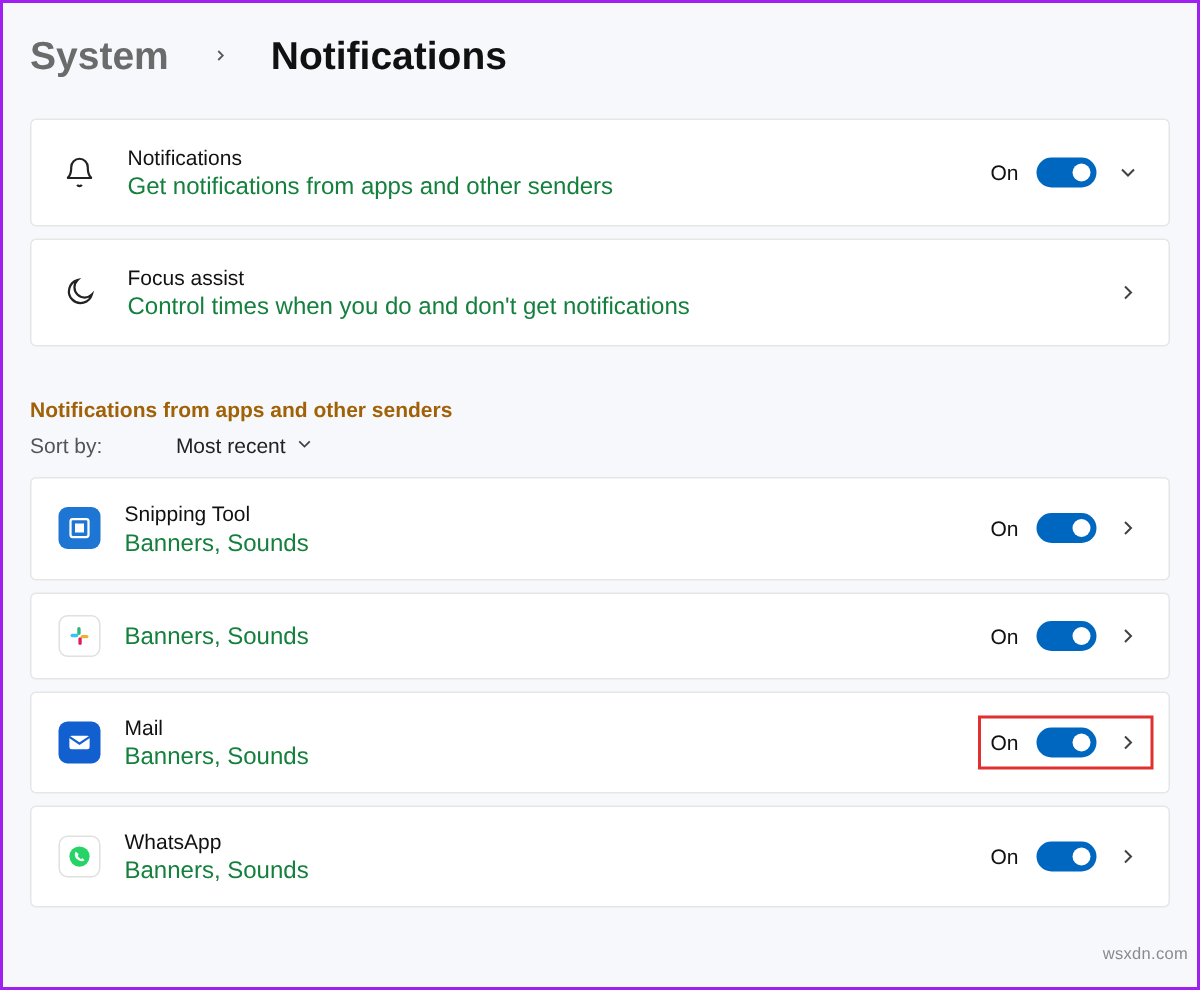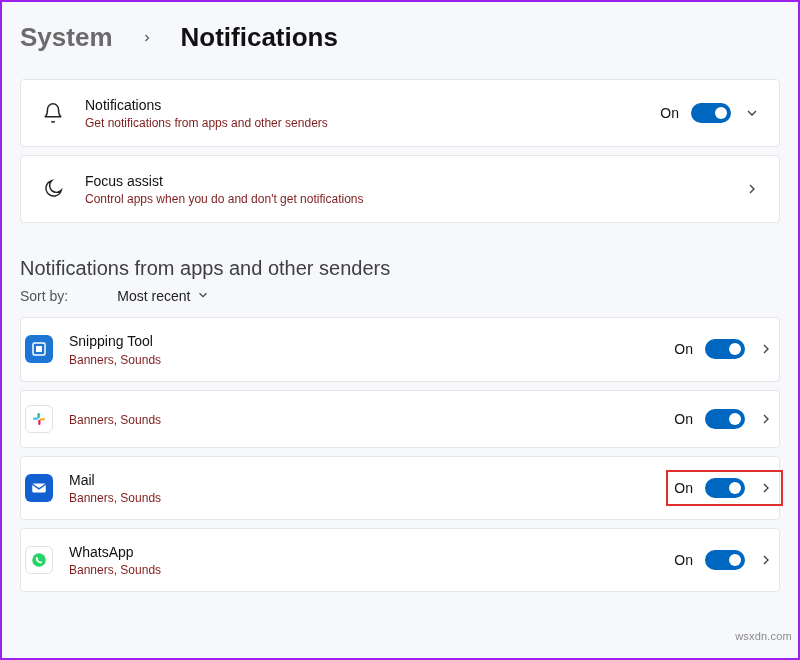"Get notifications from apps and" .card-sub { color: #7f1d1d -> #15803d; font-size: 12px -> 16px }
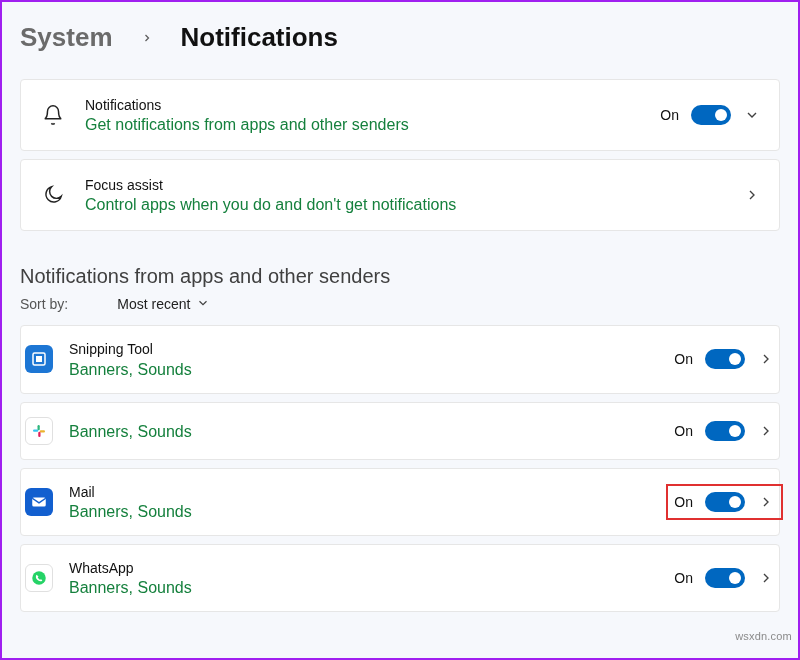"Control apps when you do" div.card-sub { text: apps -> times }
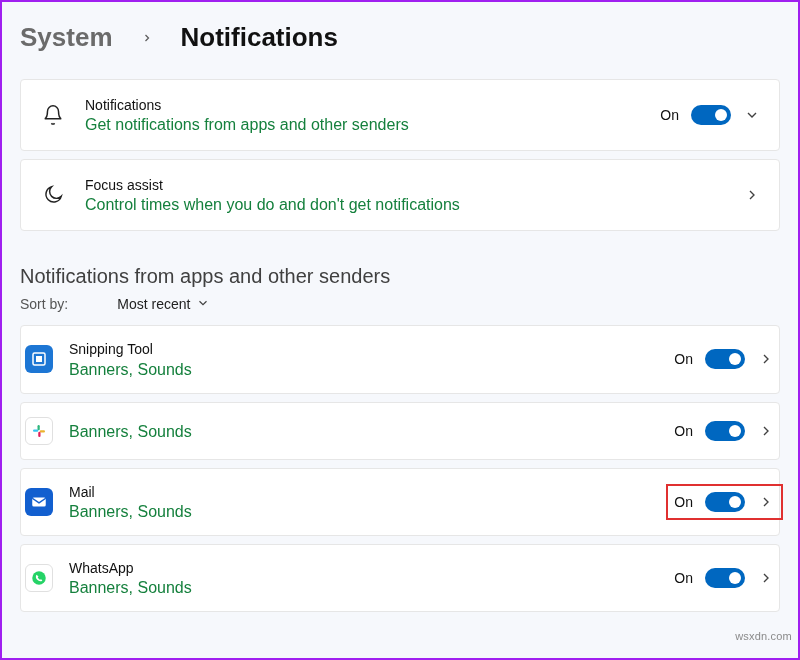"Notifications from apps and other" .section-heading { color: #404040 -> #a16207; font-size: 20px -> 14px; font-weight: 400 -> 700 }
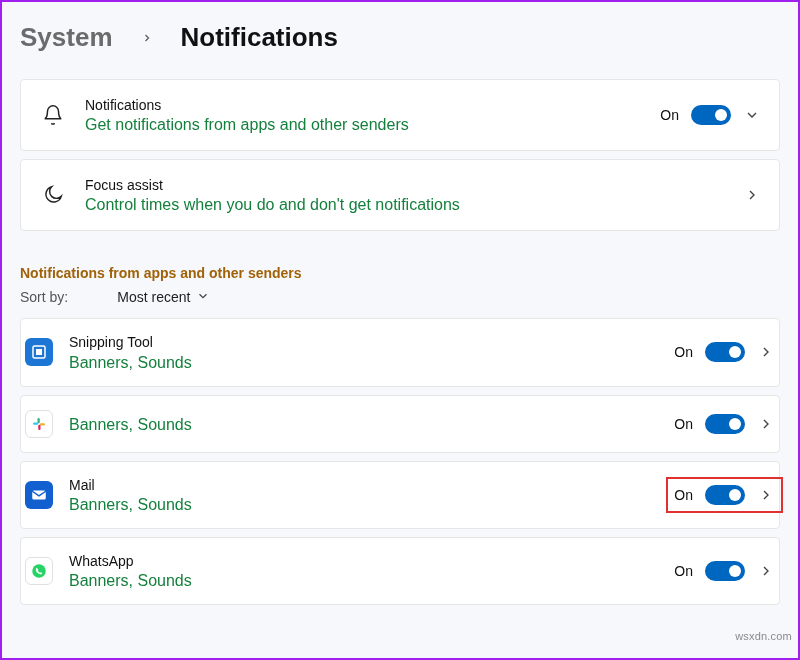"Snipping Tool" .card { padding: 14px 4px -> 14px 18px }
